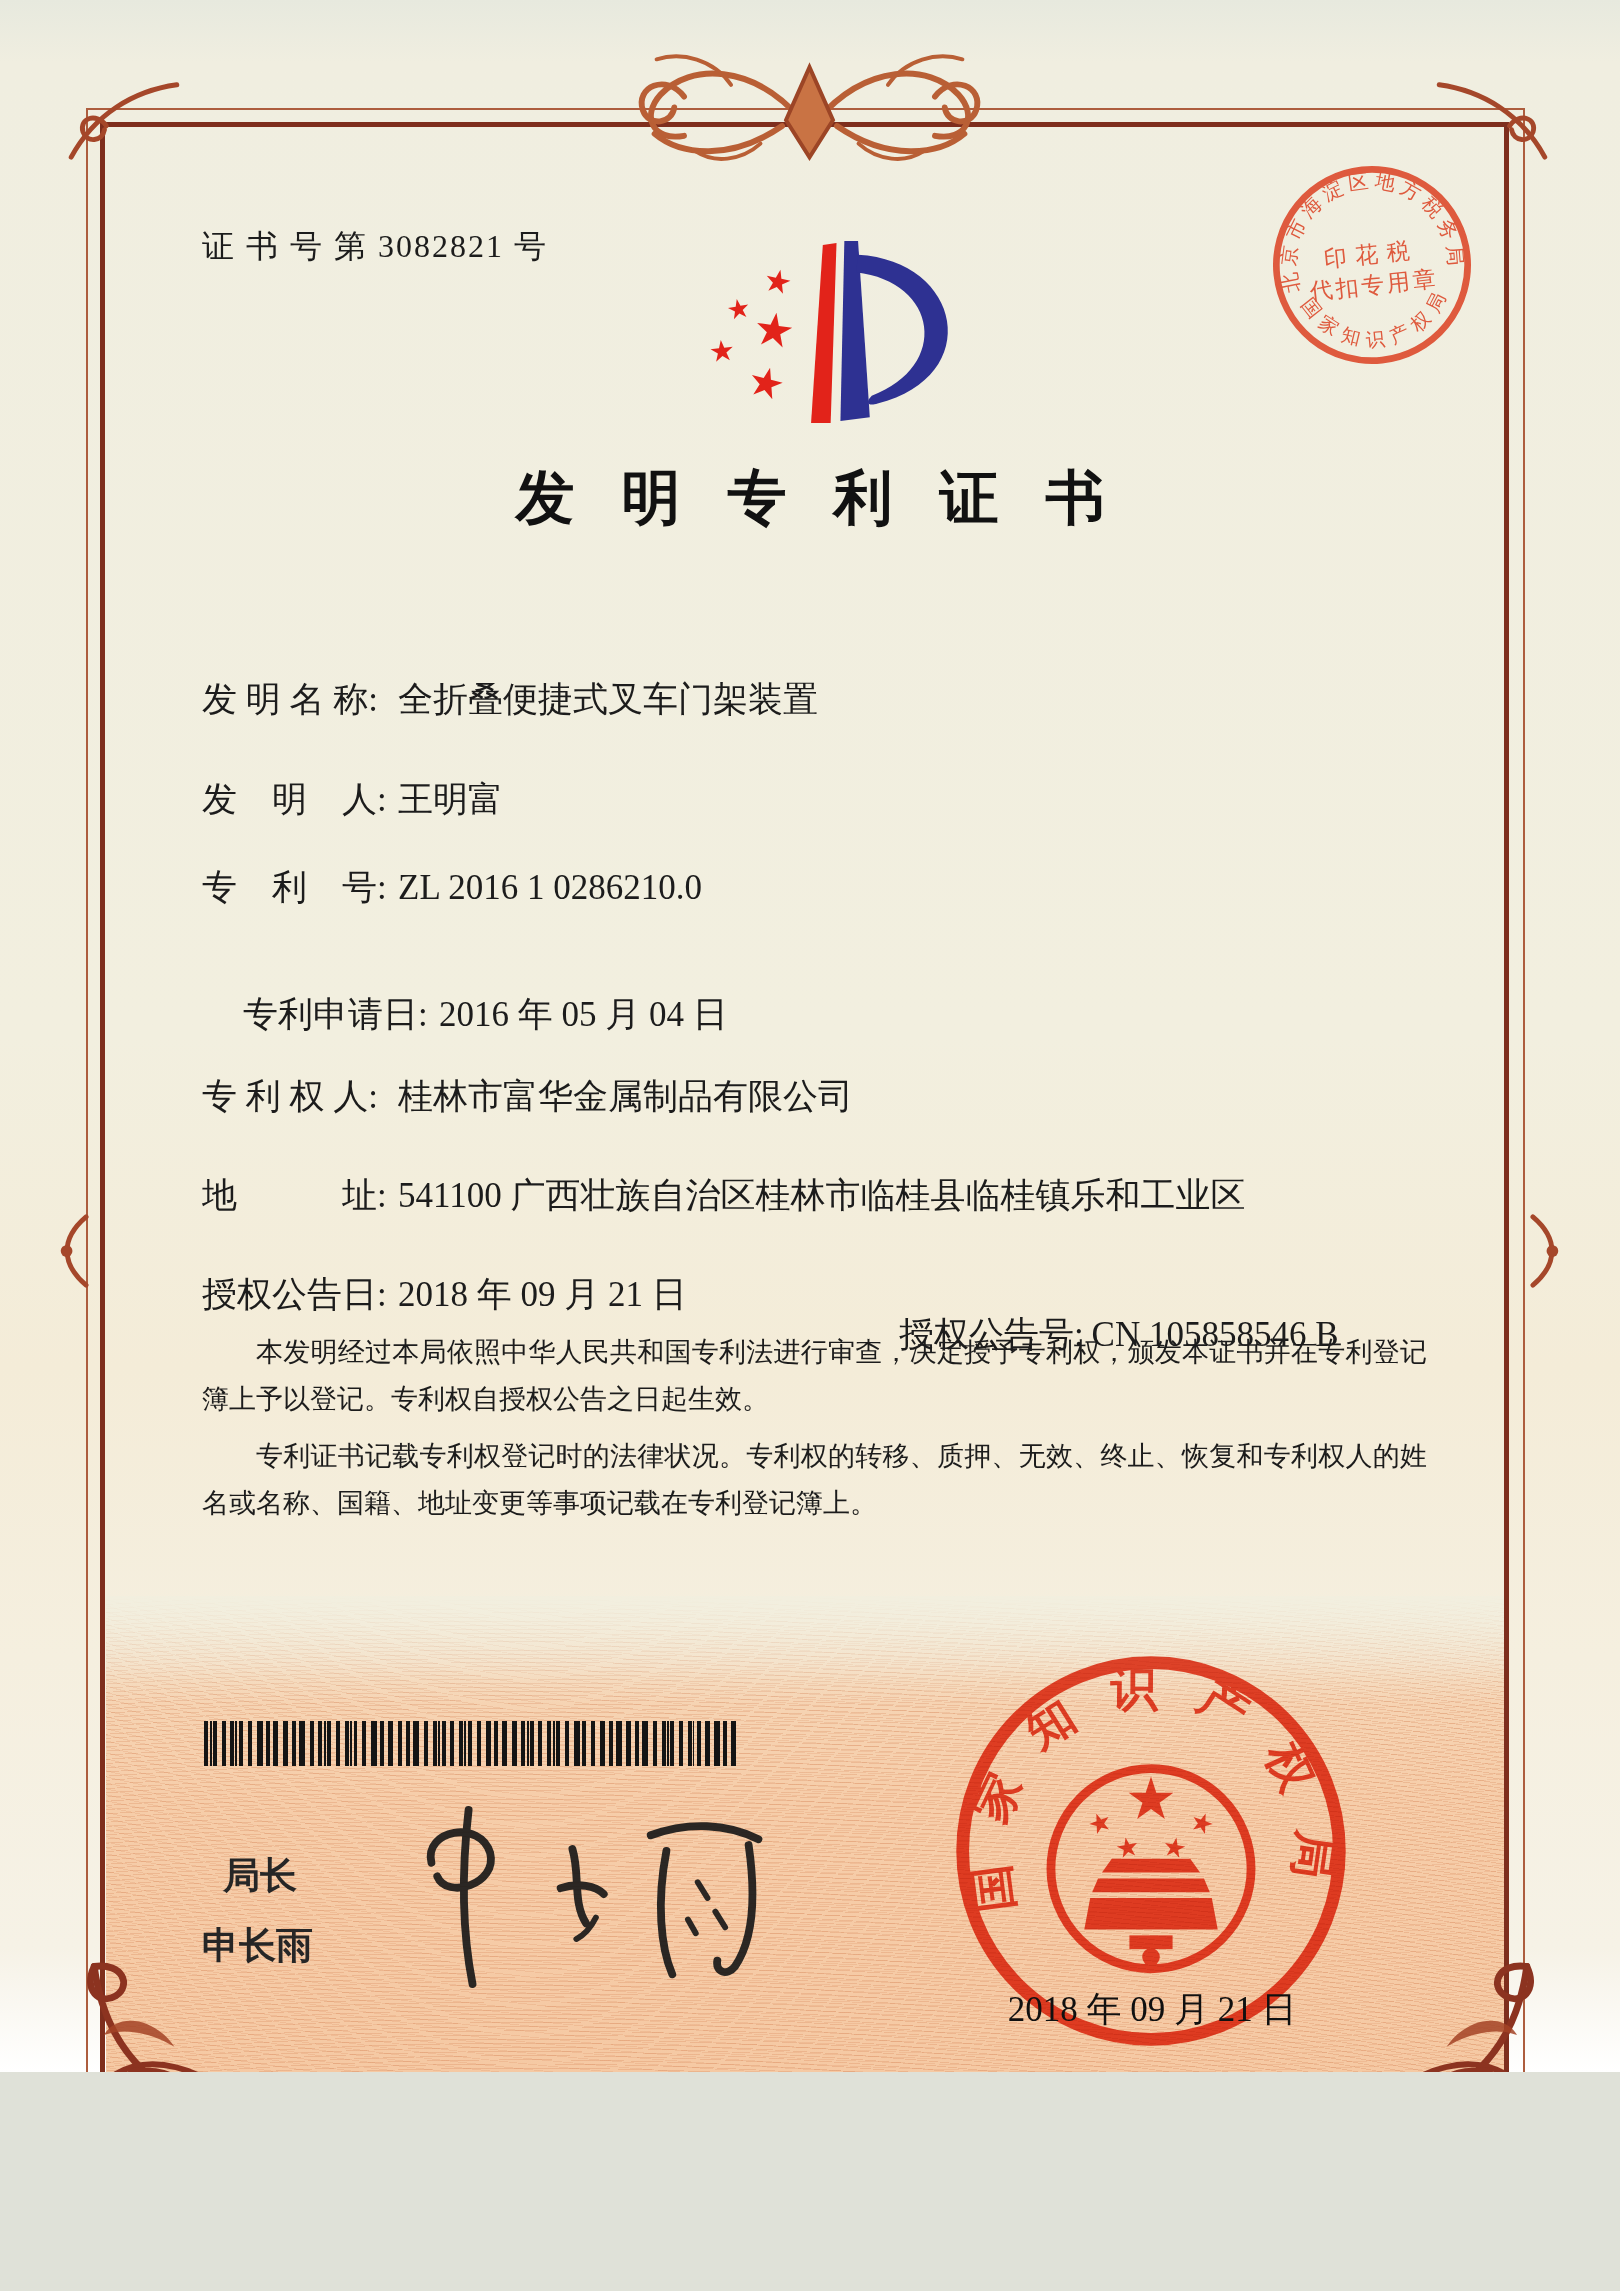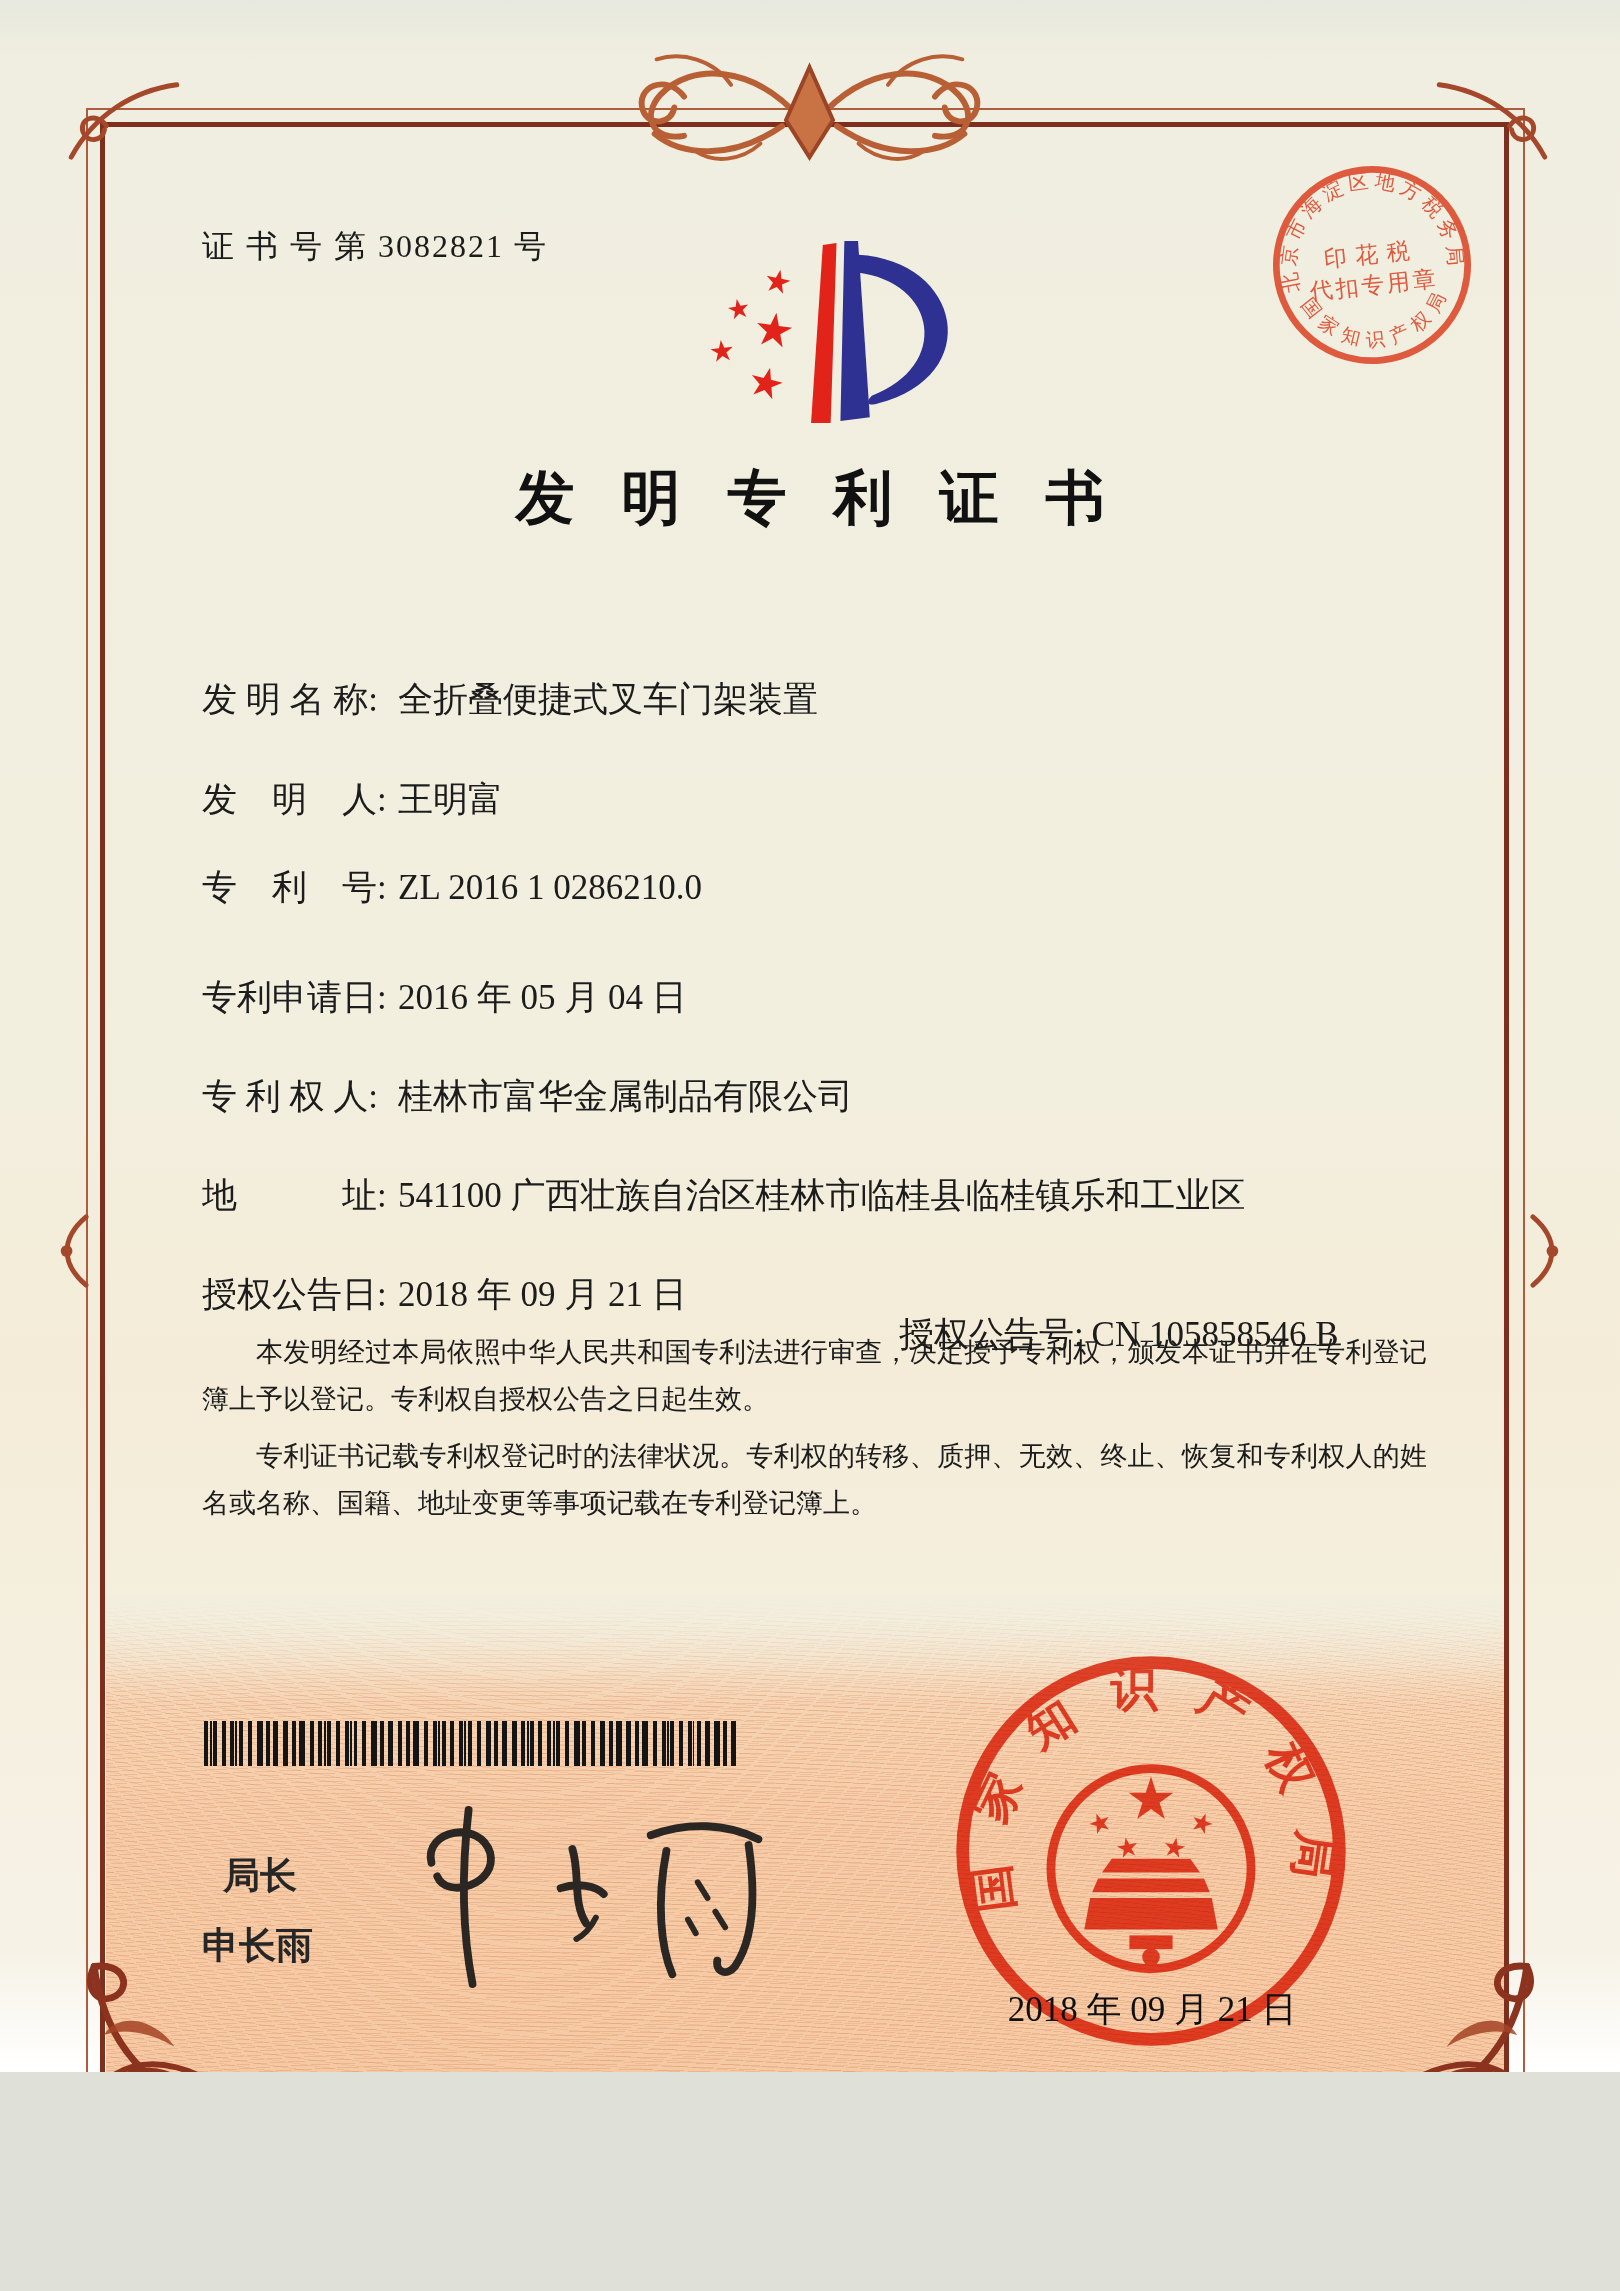"专利申请日: 2016 年 05 月" .r3 { margin-left: none -> 41px; top: 298px -> 315px }
